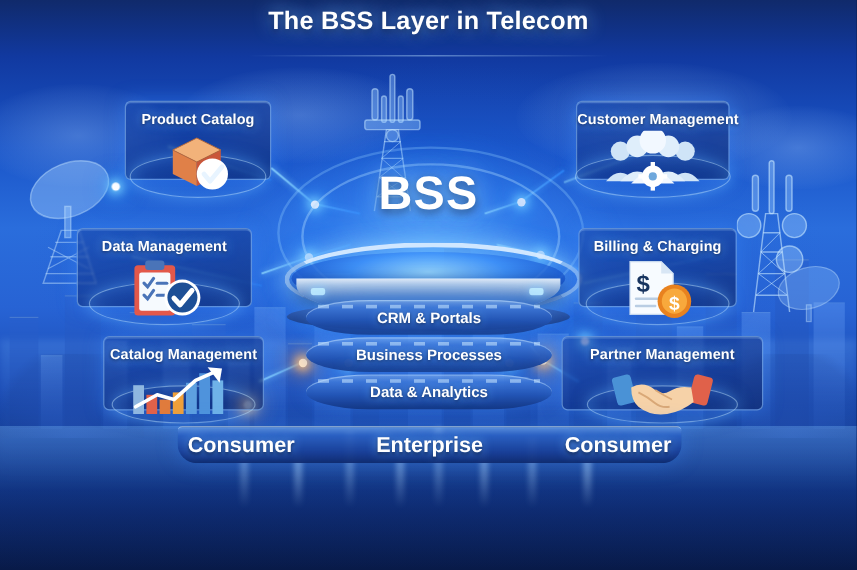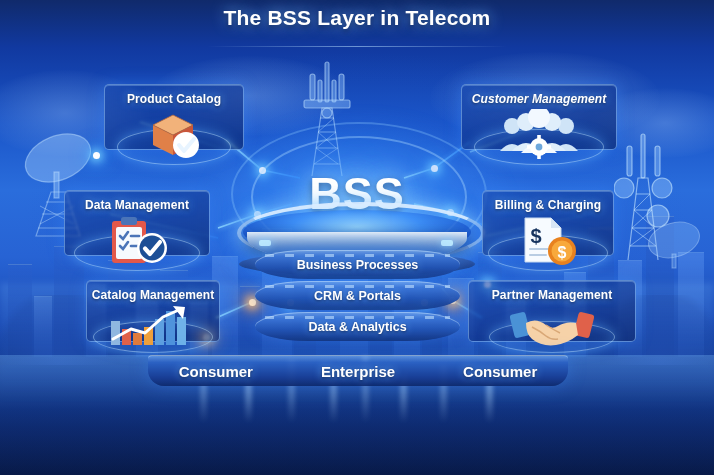"Product Catalog" div.node { width: 140px -> 122px }
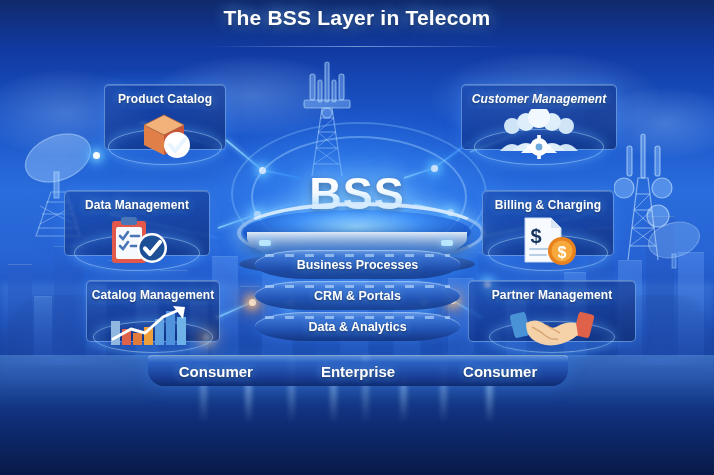"Customer Management" div.node { font-style: italic -> none; left: 461px -> 480px; width: 156px -> 128px }
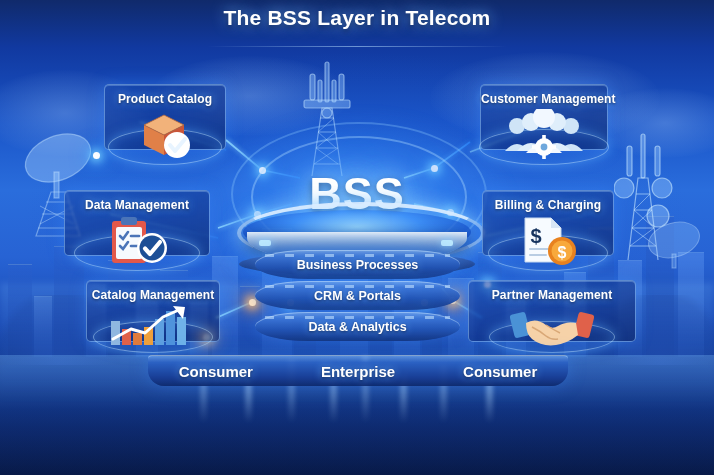"BSS" .hub-text { font-size: 45px -> 39px; top: 32px -> 4px }
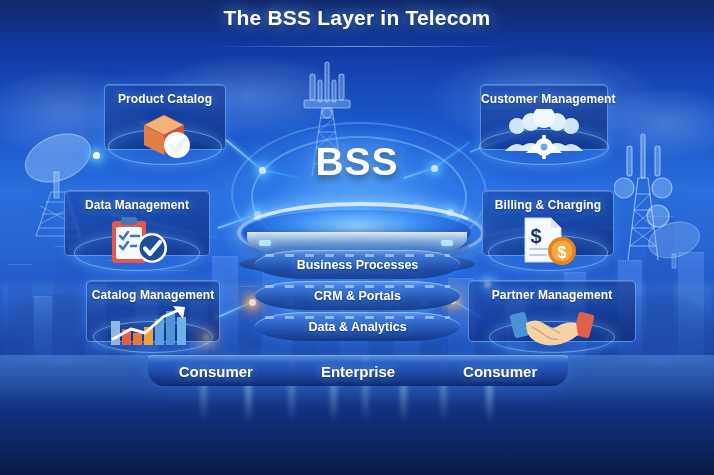"Business Processes" div.layer { order: before "CRM & Portals" -> after "CRM & Portals" }
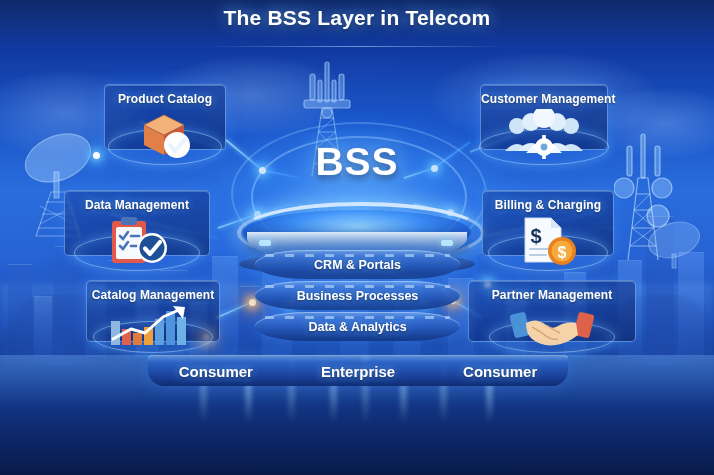"Consumer" .aud-item { font-size: 15px -> 18px }
